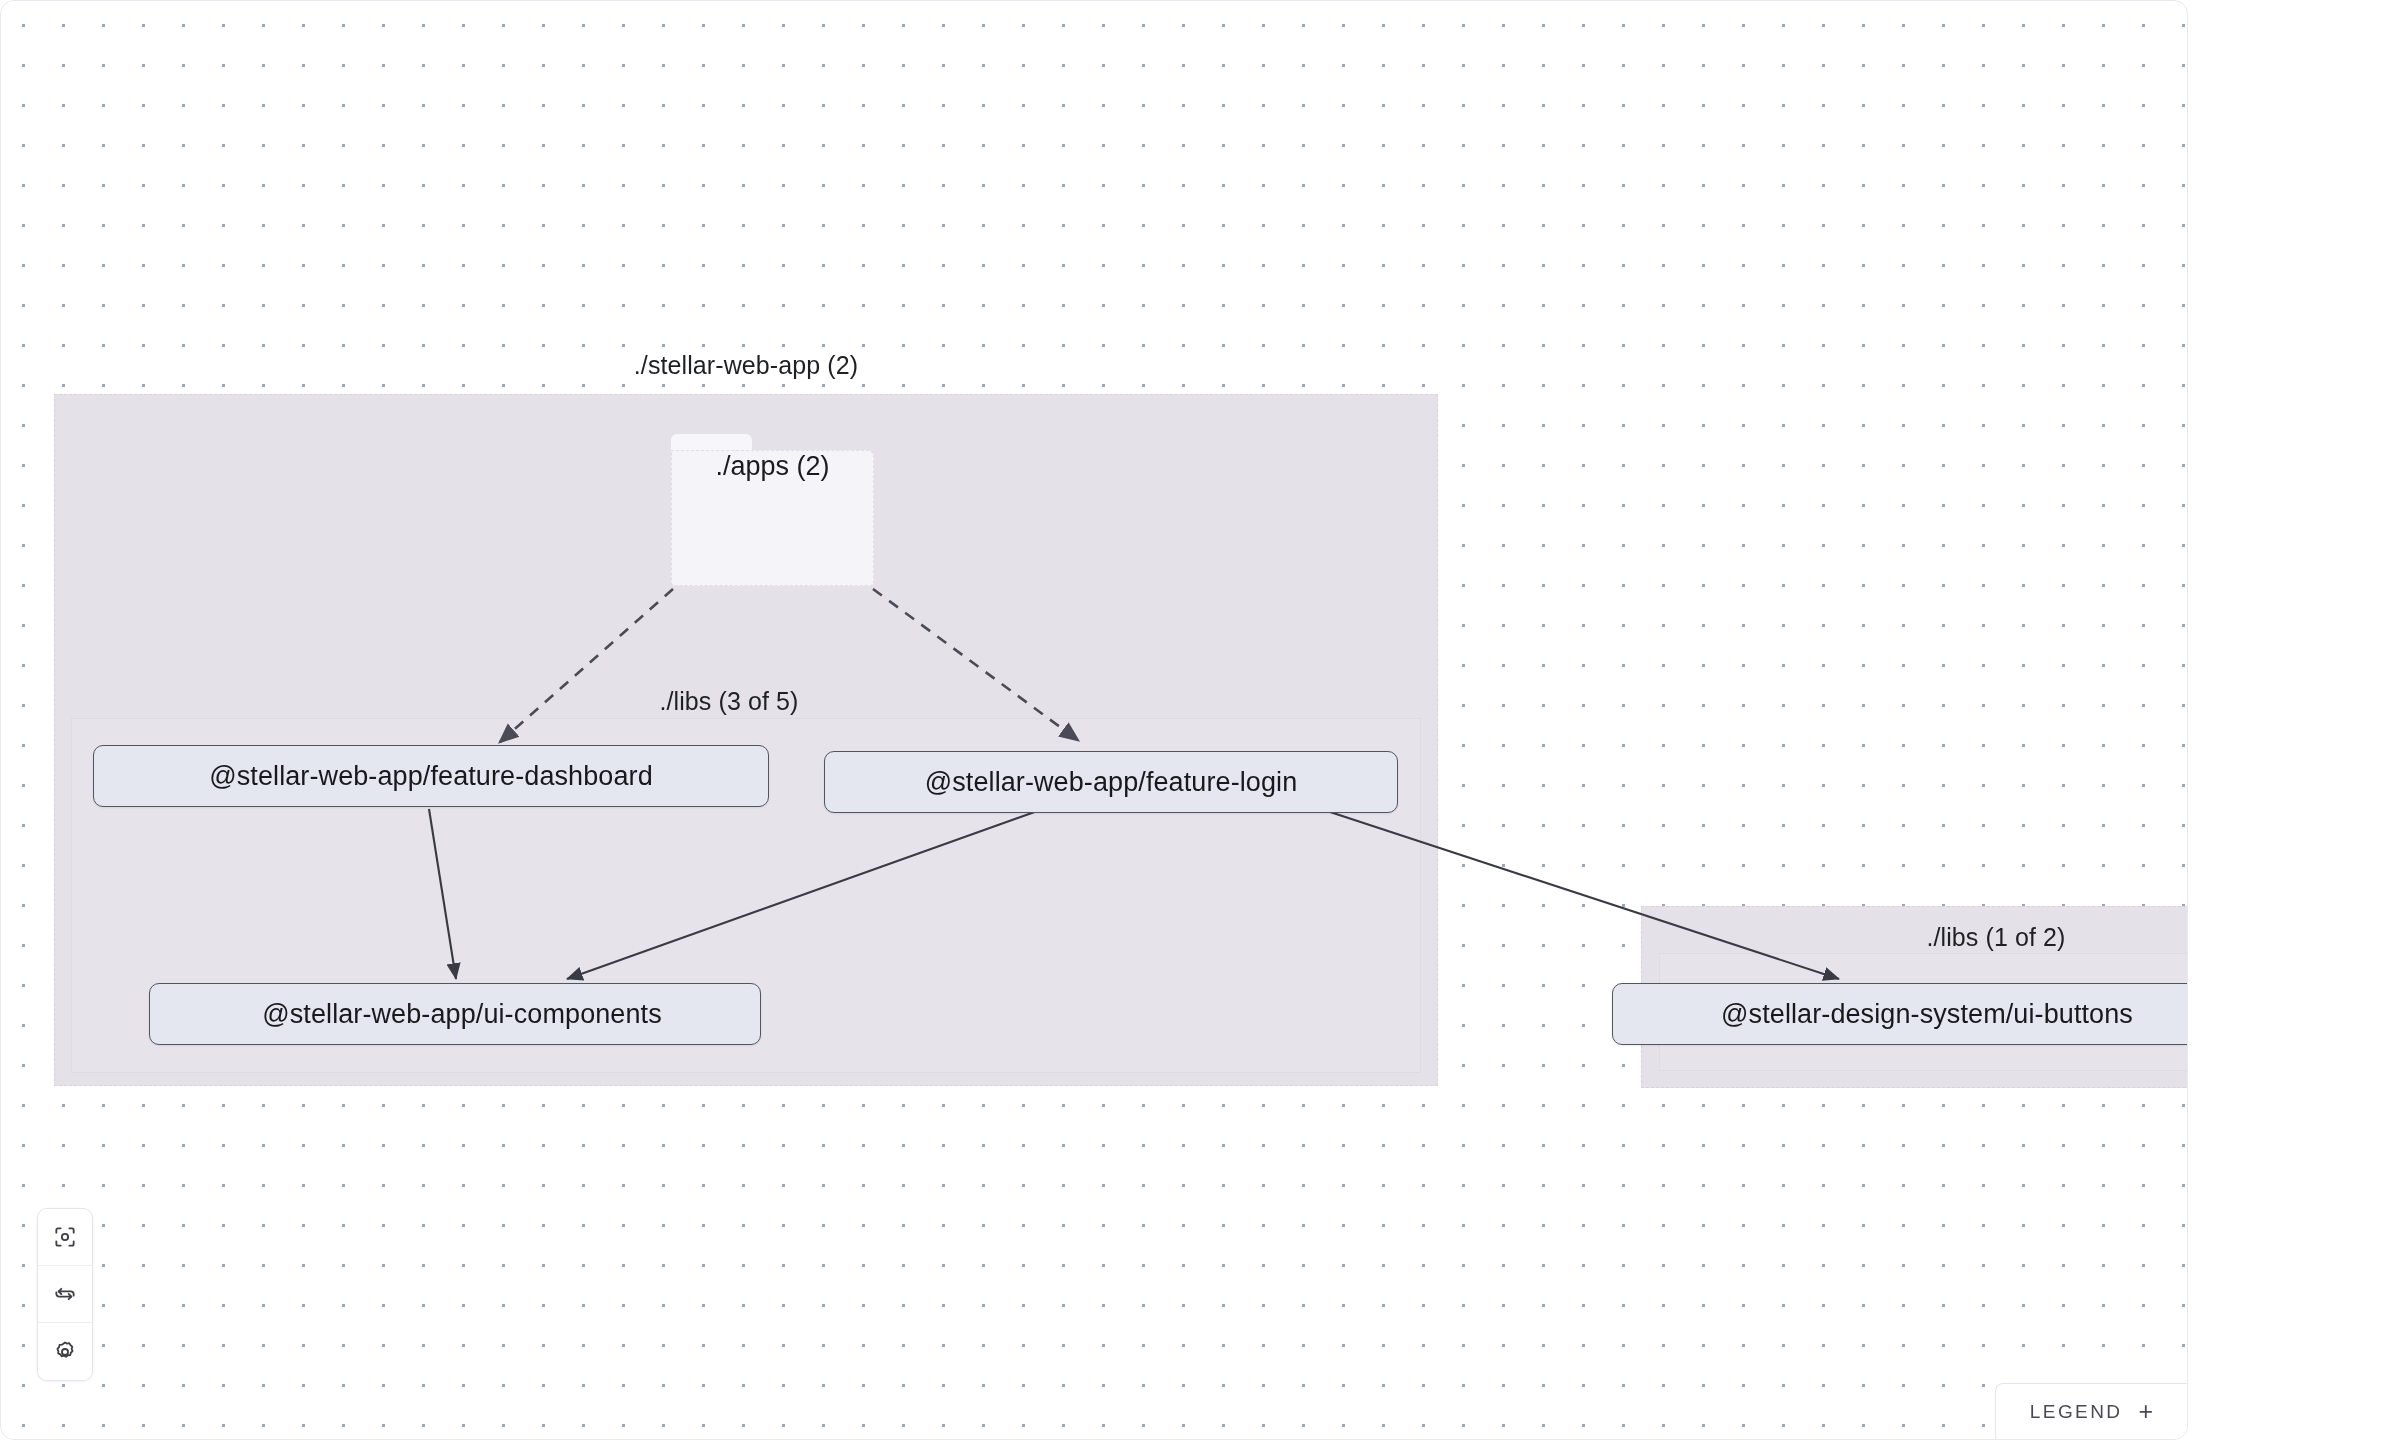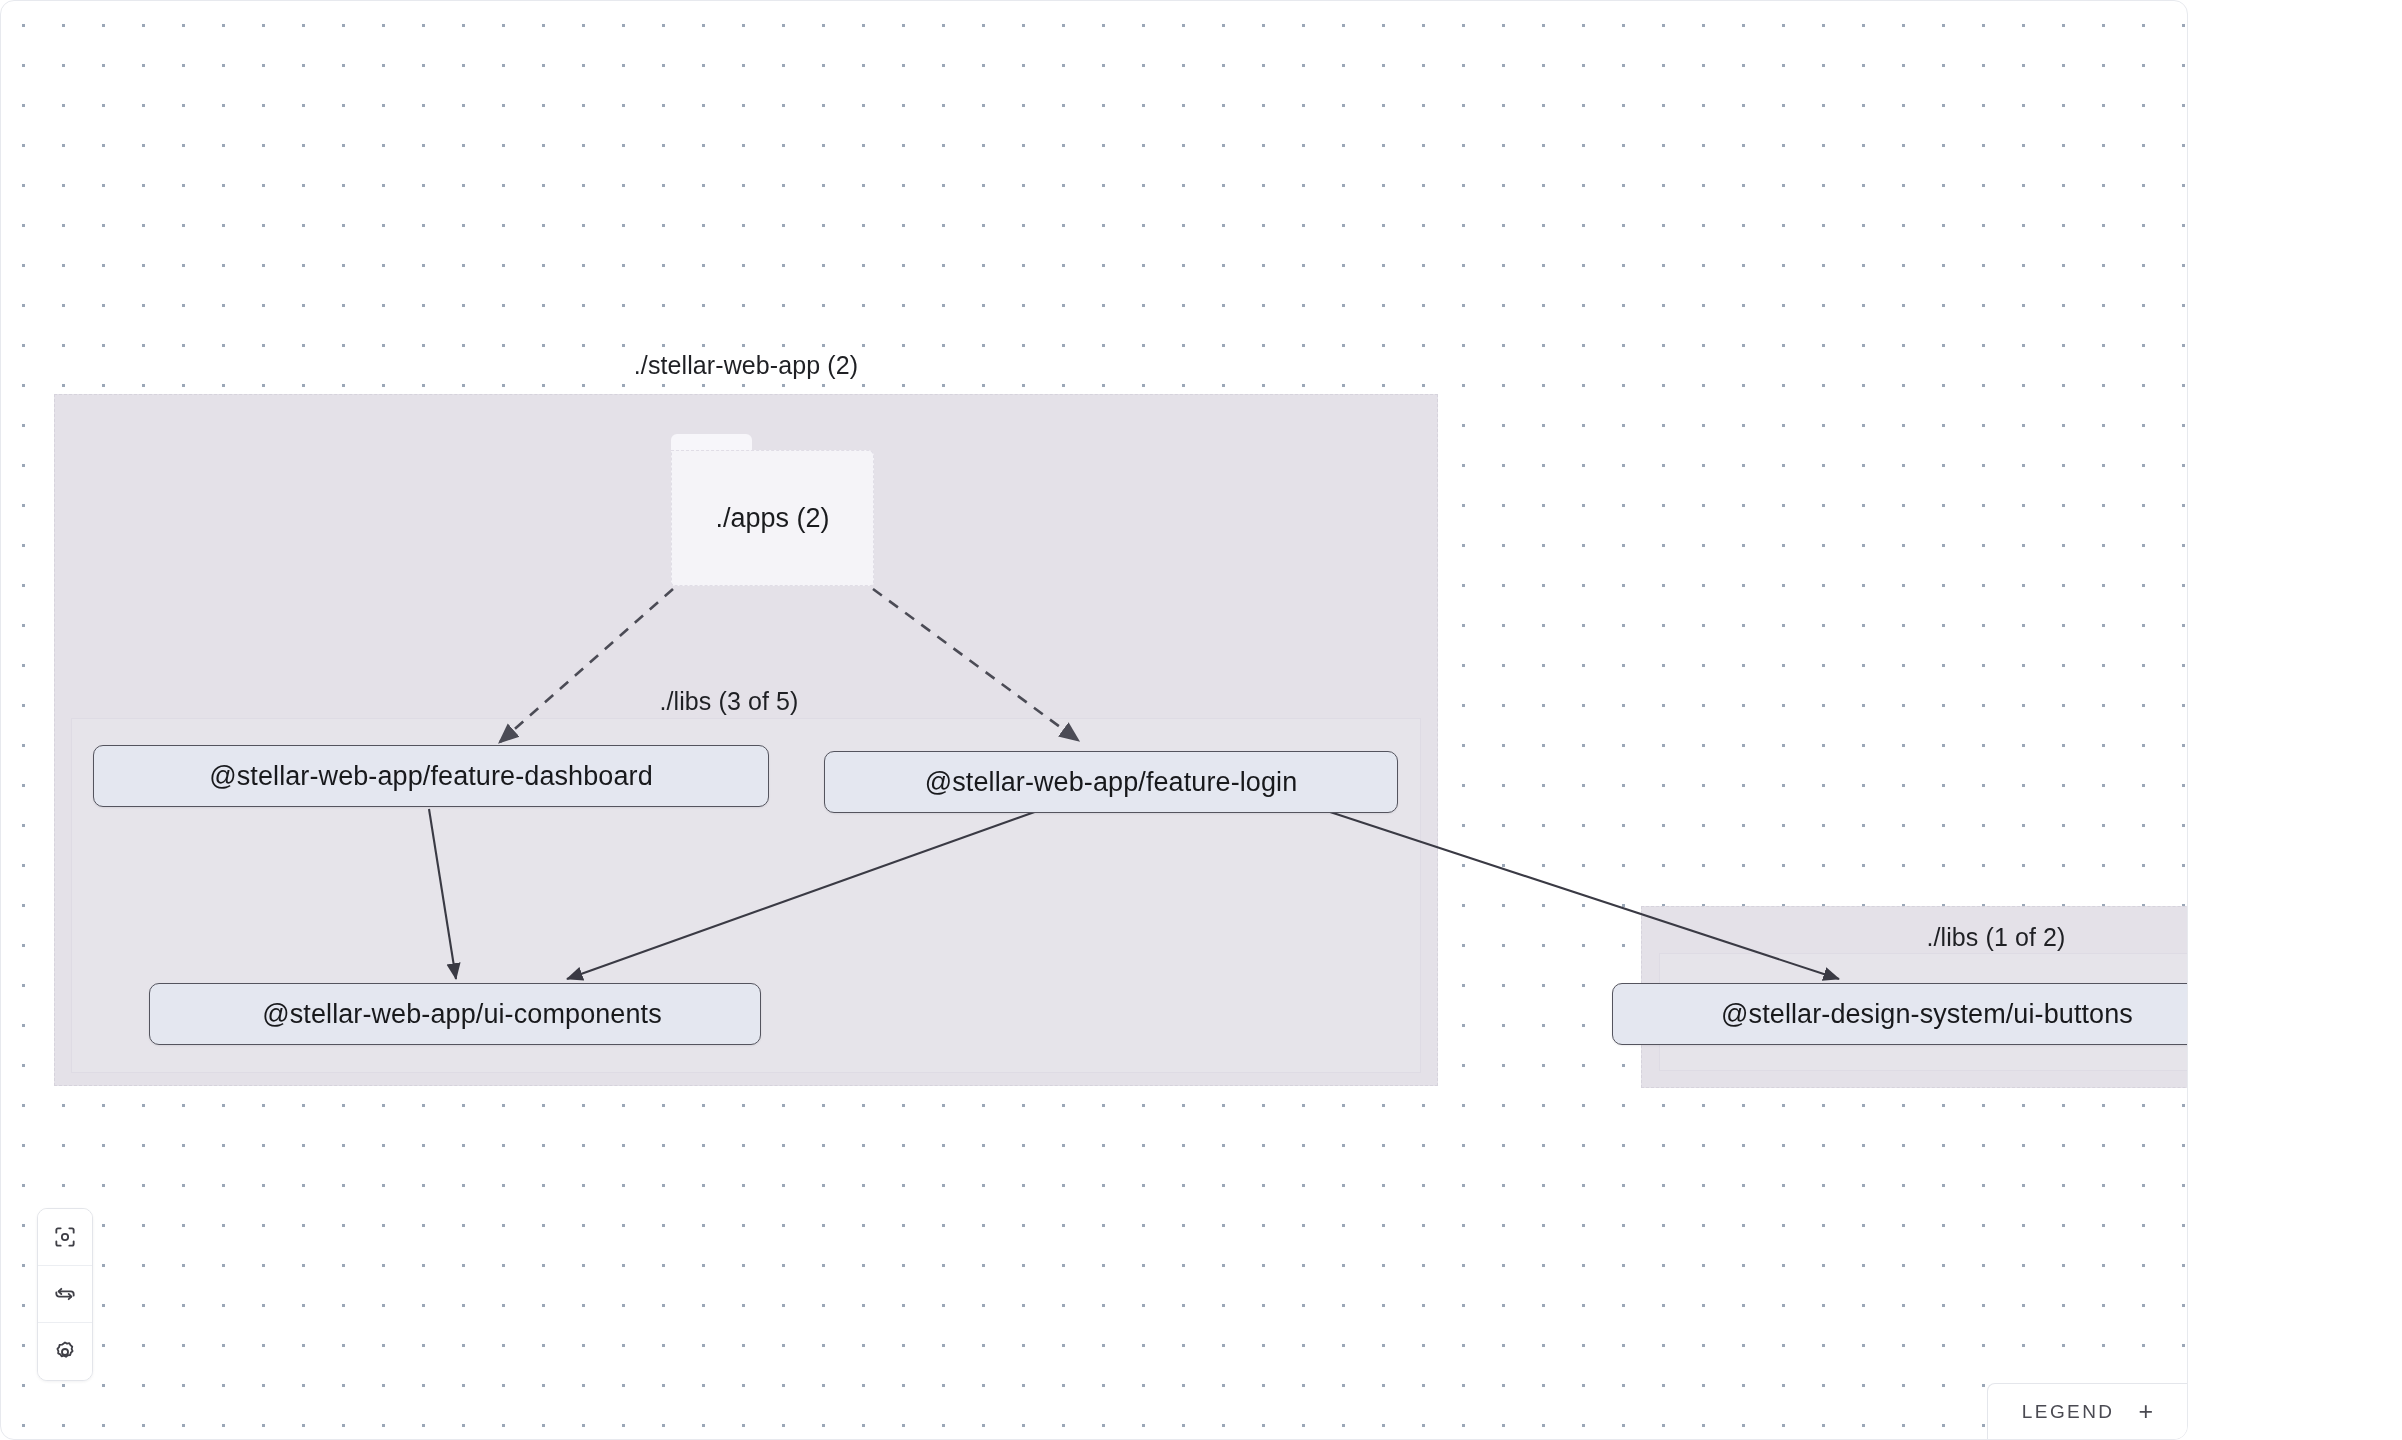"./apps (2)" .folder-body { align-items: center -> none }
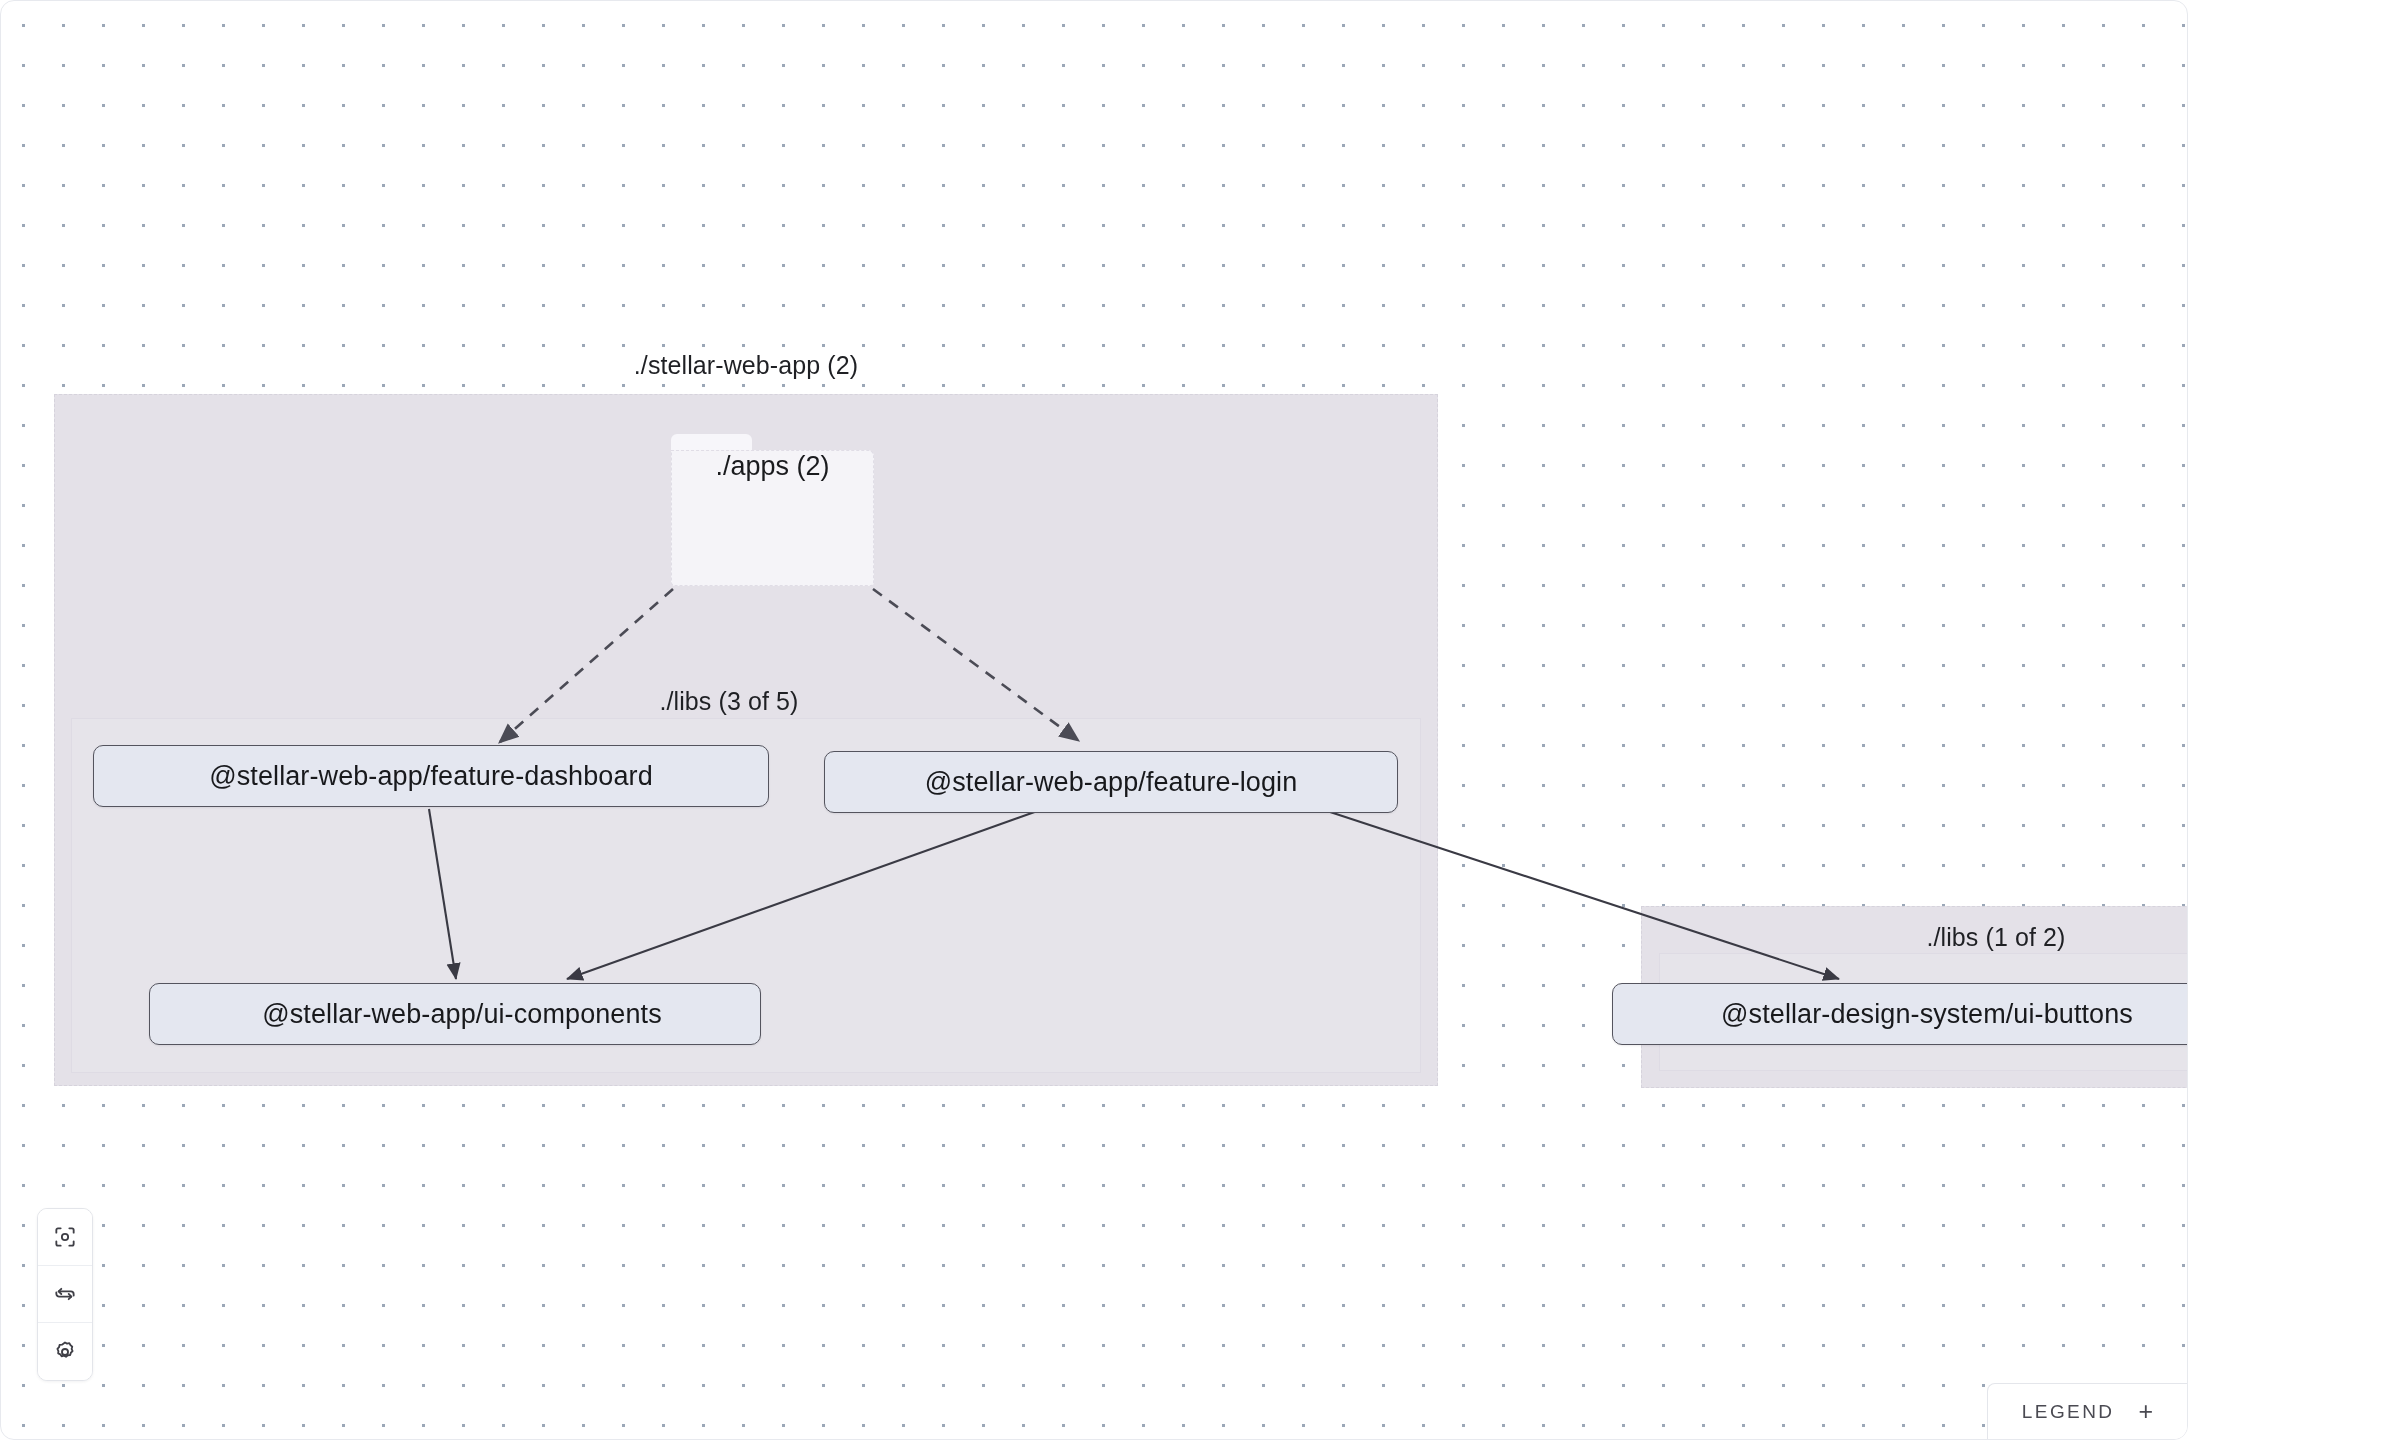"LEGEND" #legend { gap: 24px -> 16px }
